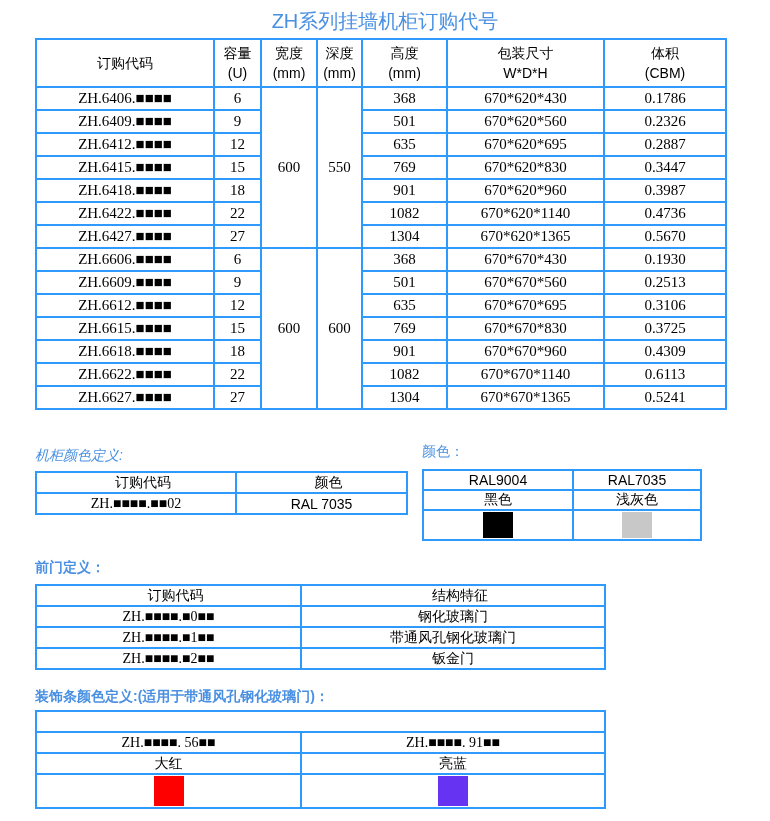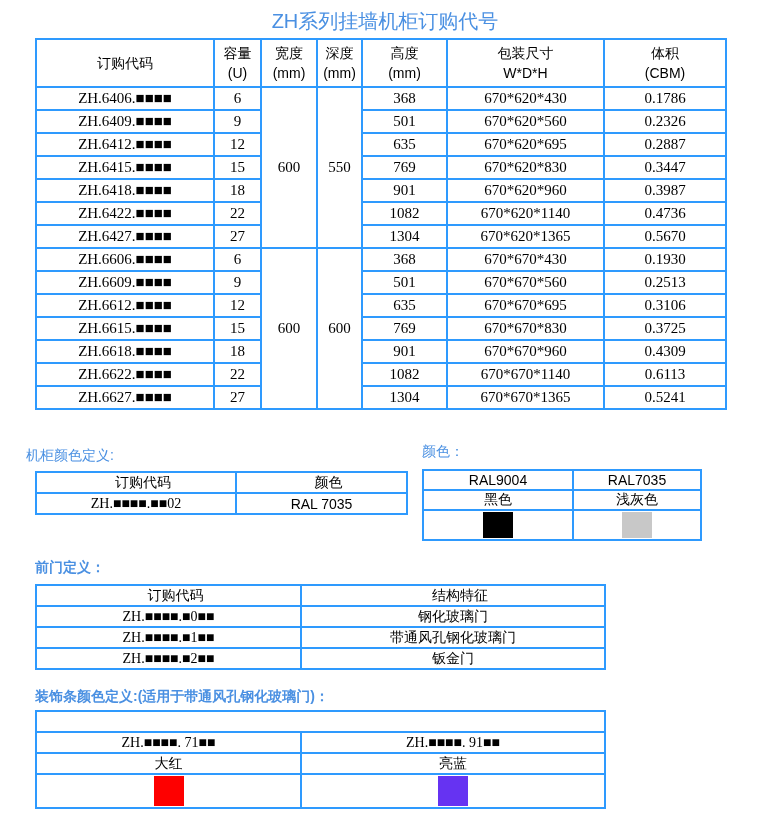"机柜颜色定义:" div.heading { font-style: none -> italic; left: 26px -> 35px }
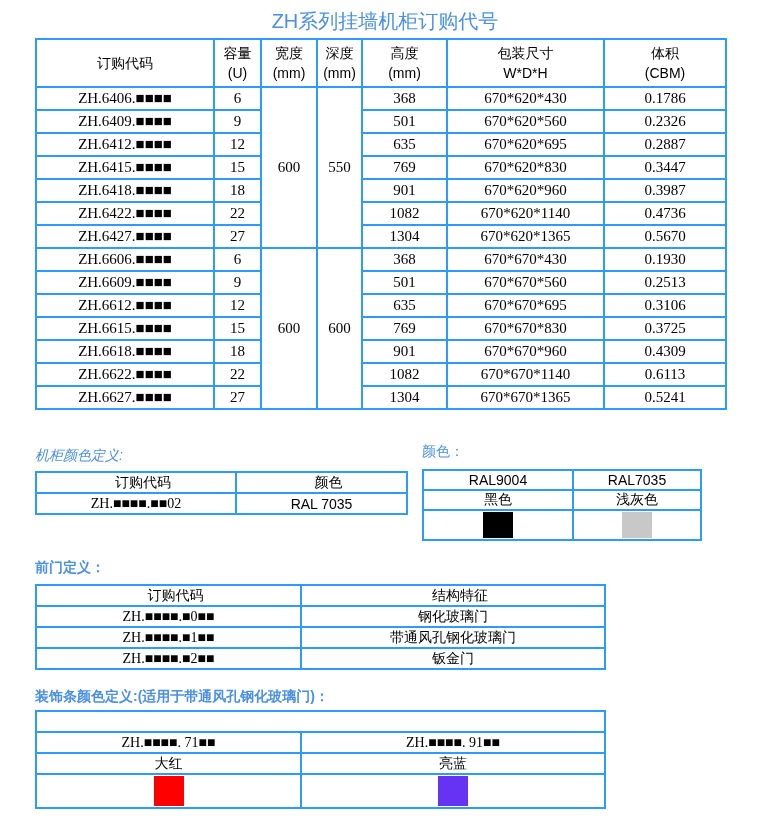"ZH.■■■■. 71■■" td.code-cell { text: 71 -> 56 }
